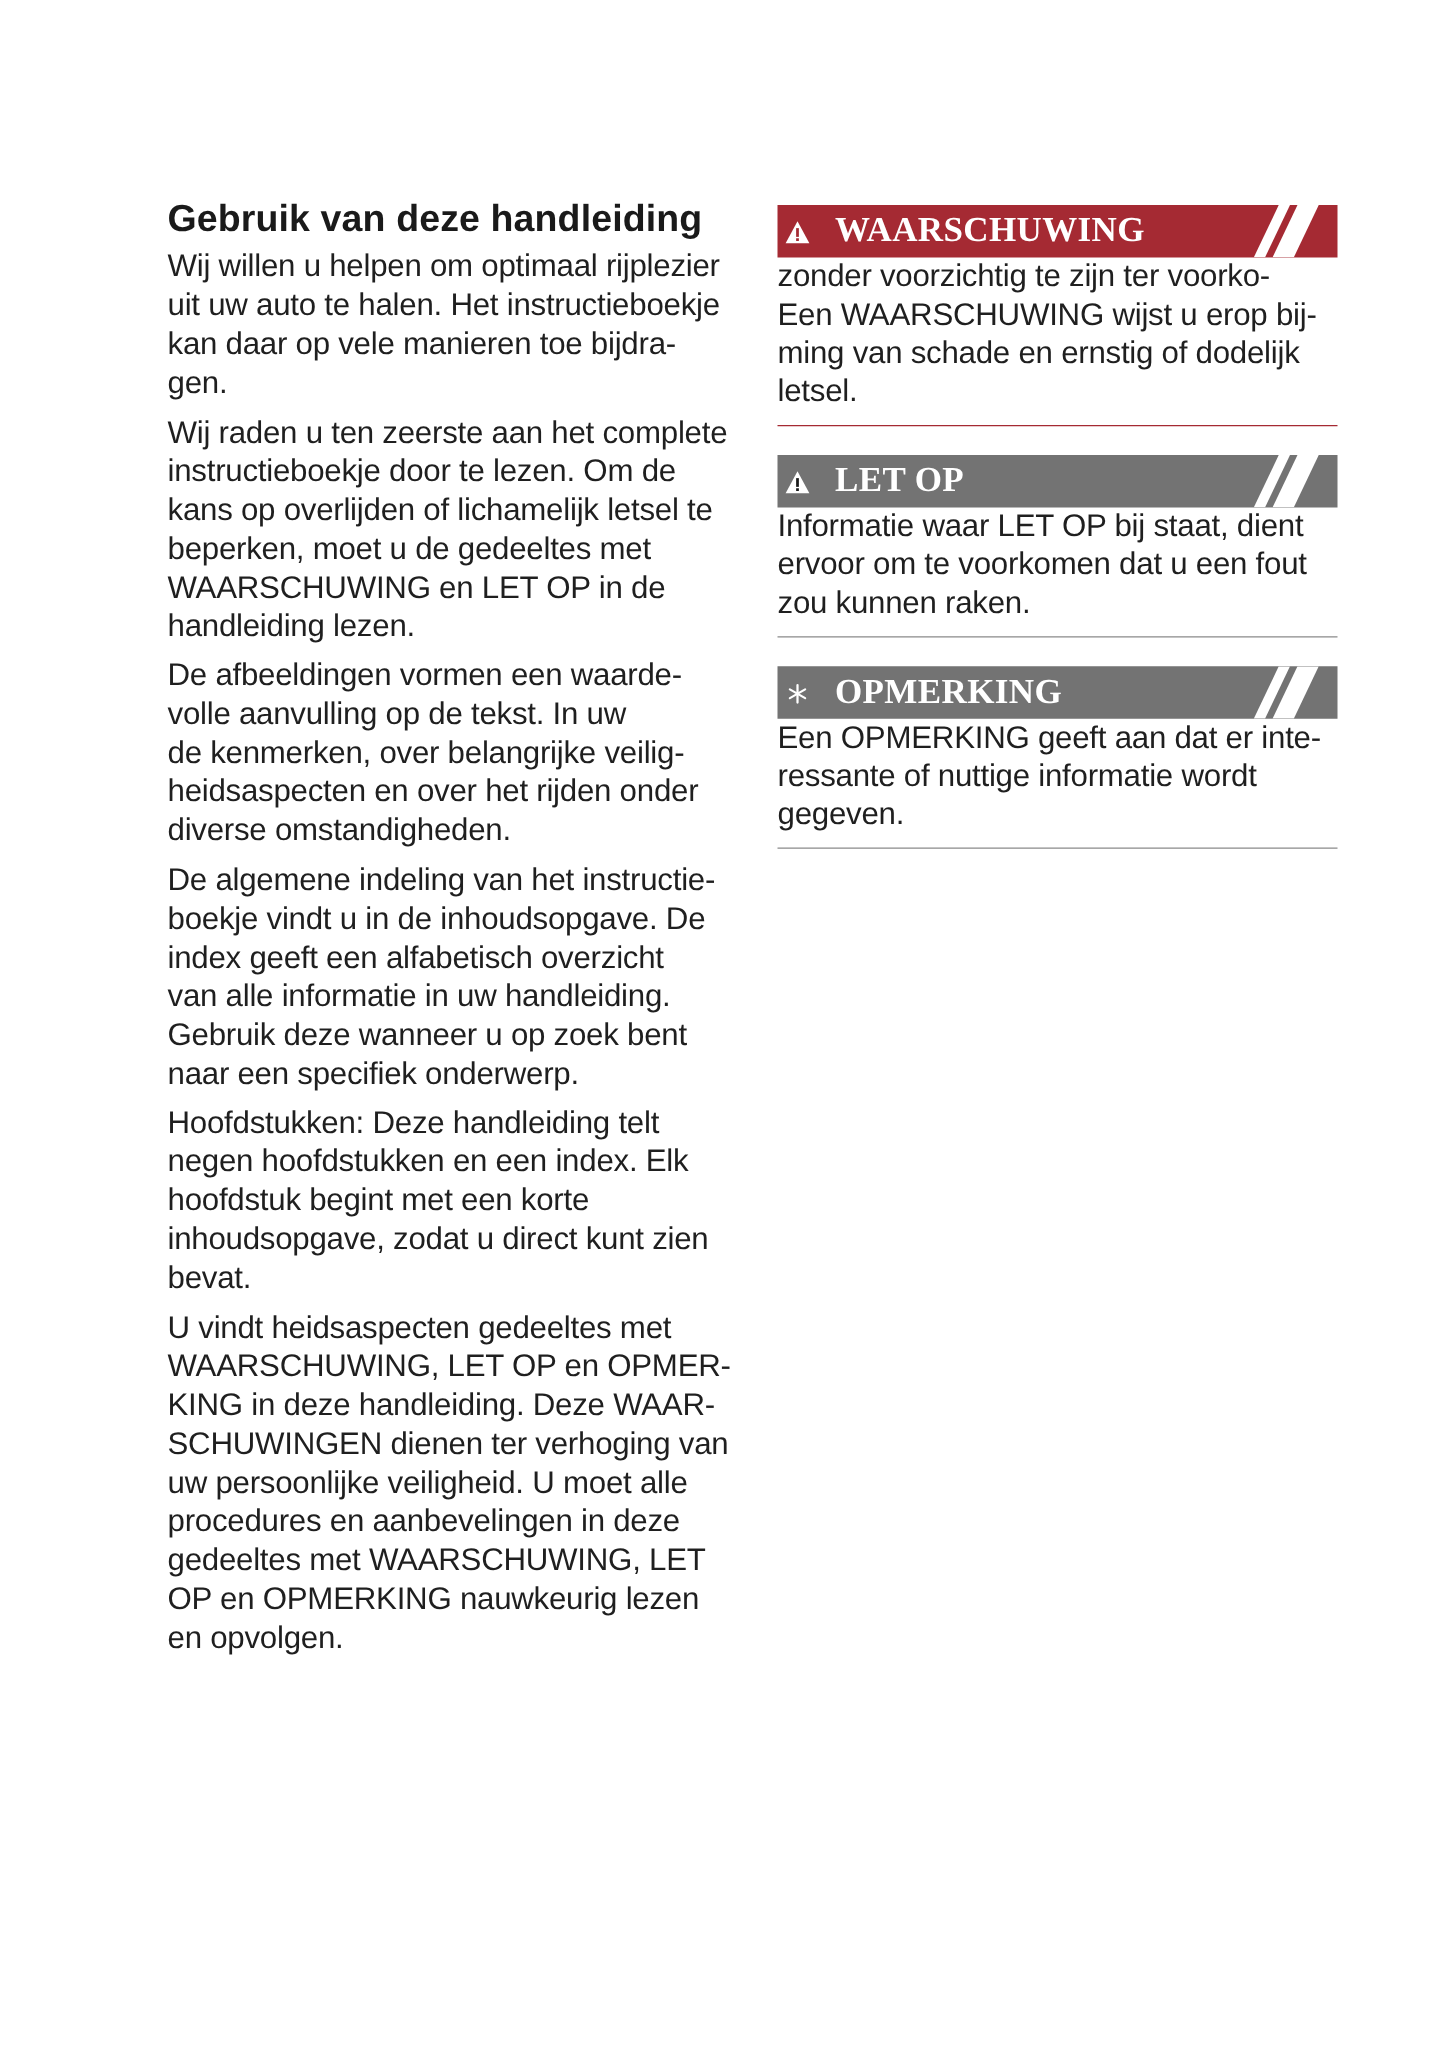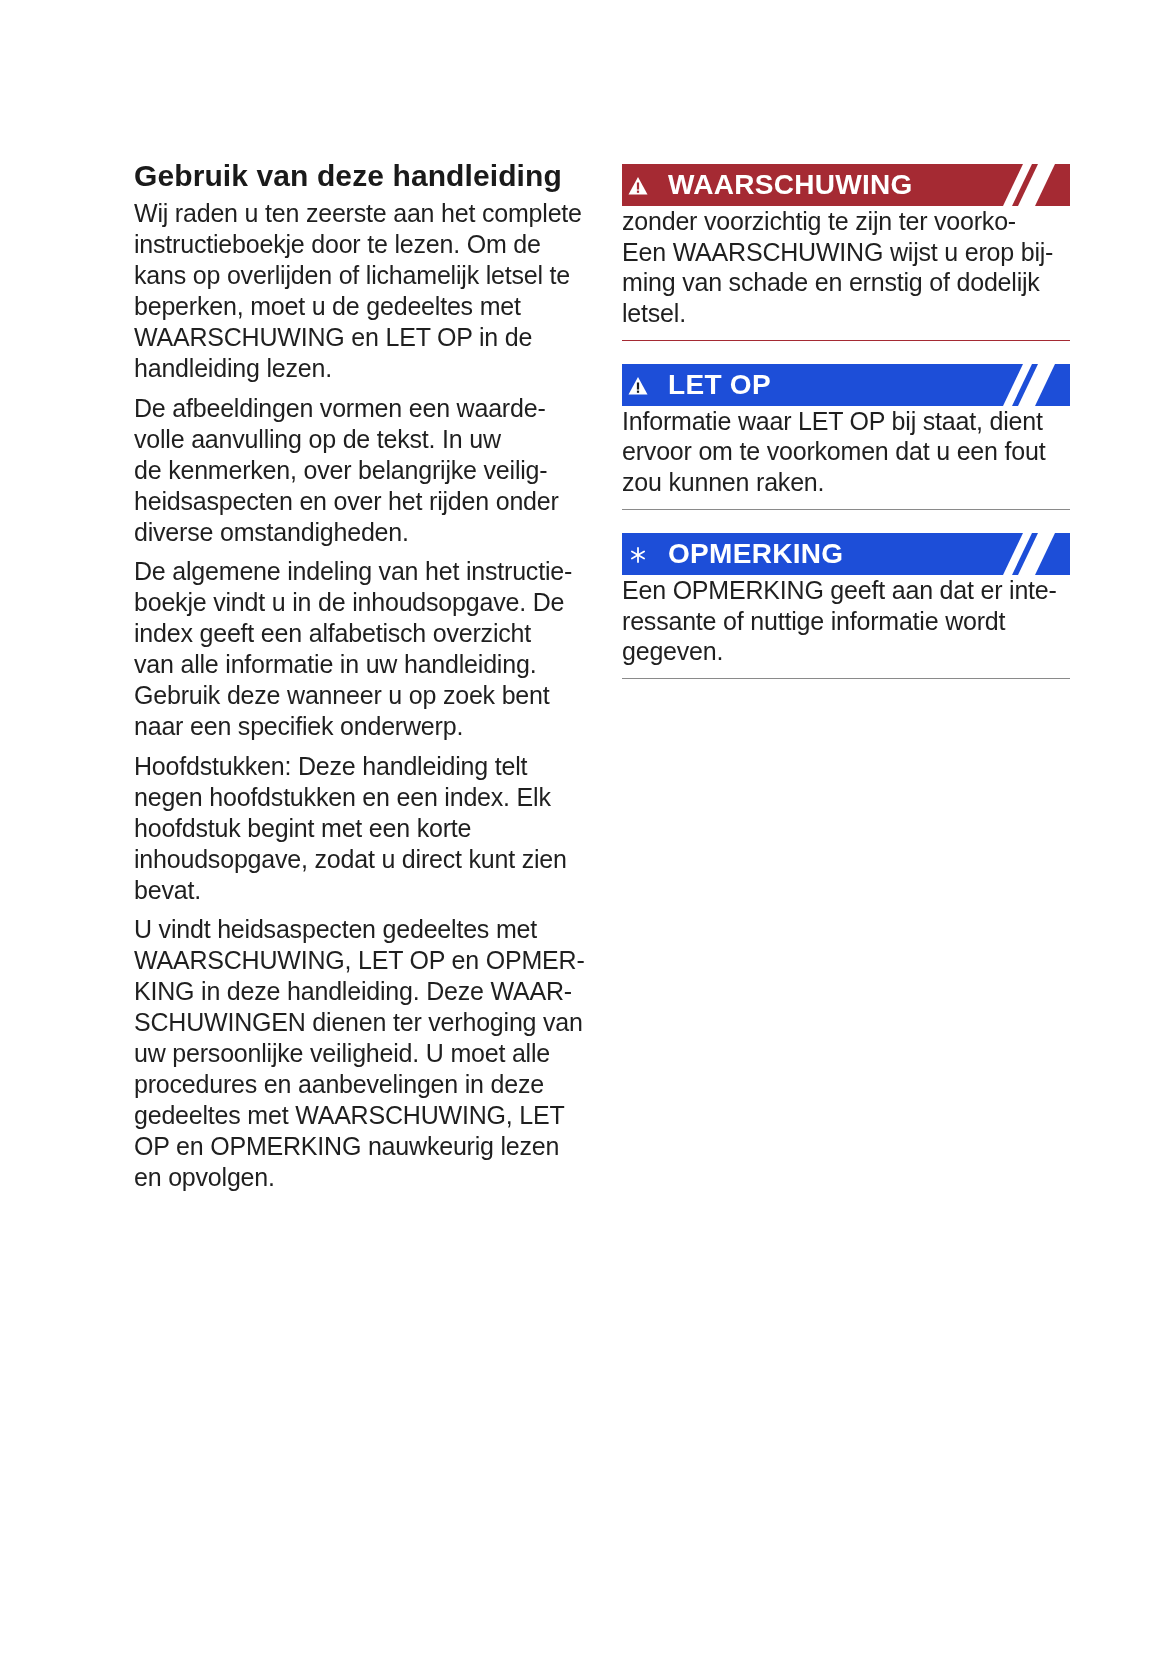"WAARSCHUWING" .notice-bar { font-family: none -> Liberation Serif, serif }
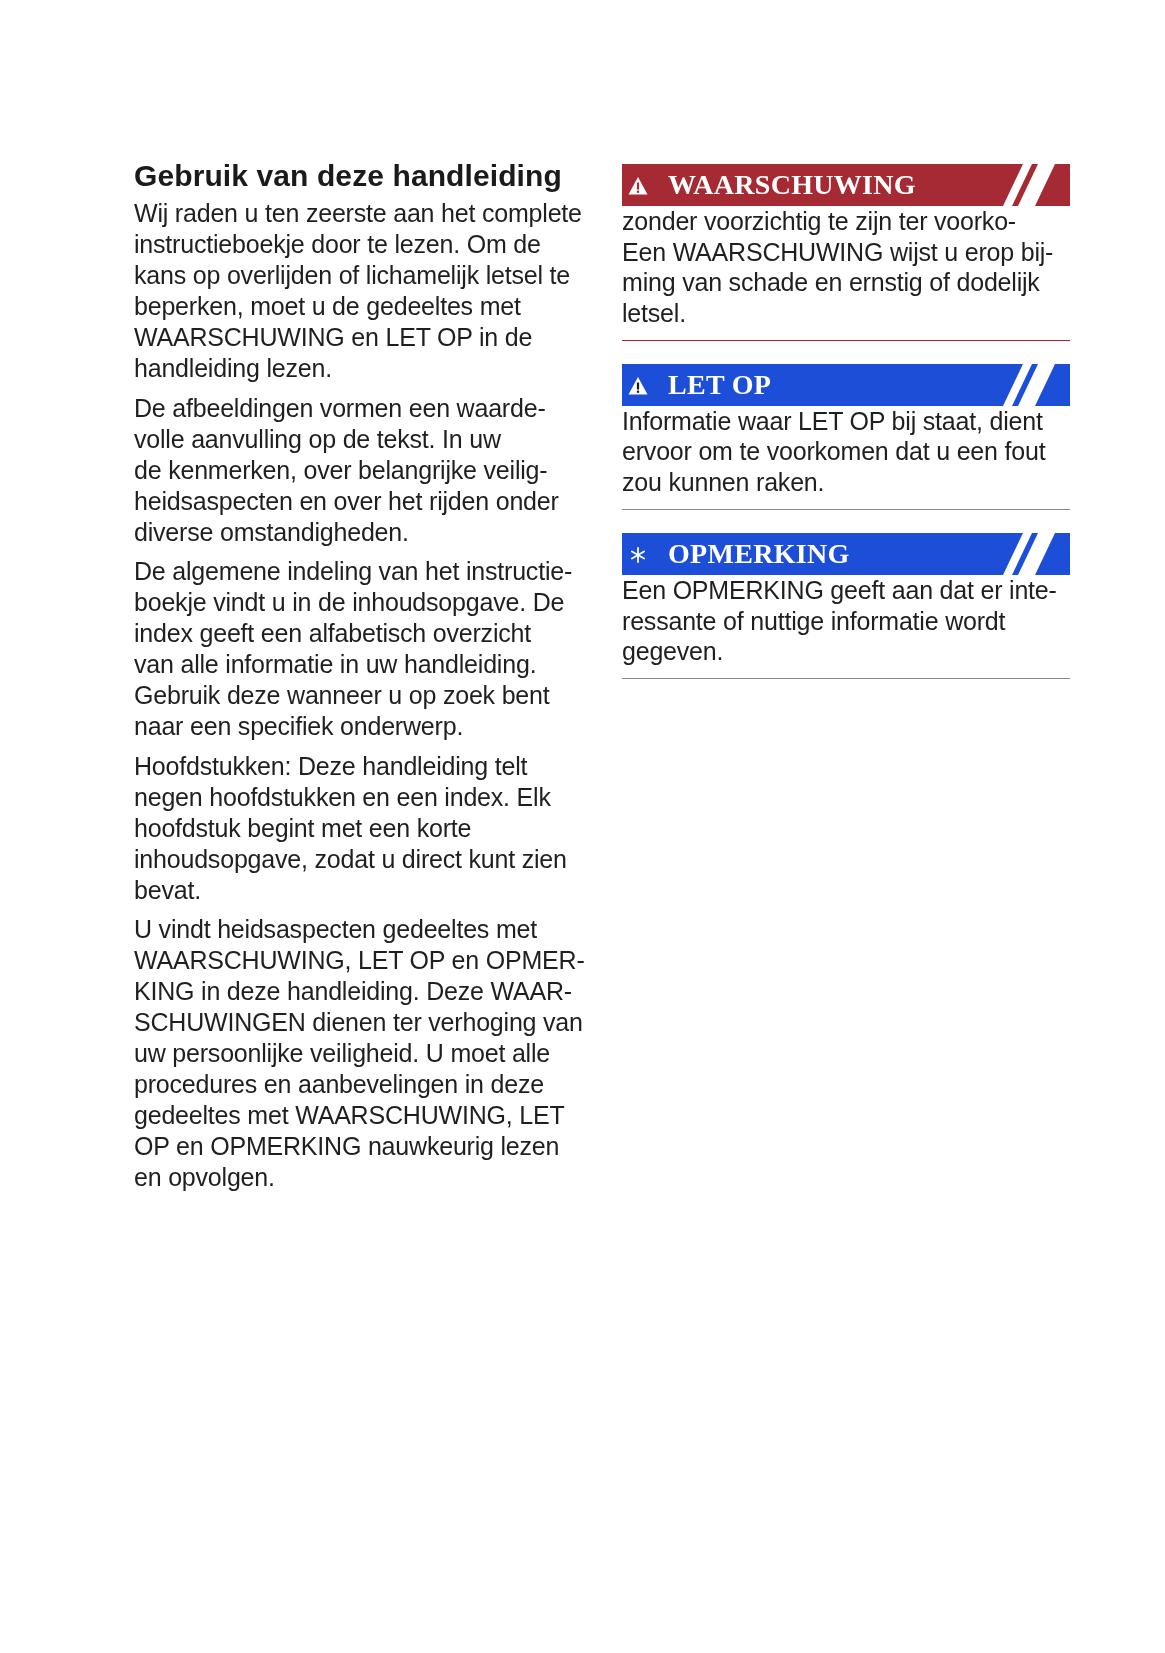"Wij willen u helpen om" div.para { html: none -> <div> <span>Wij willen u helpen om optimaal rijplezier</span> <span>uit uw auto te halen. Het instructieboekje</span> <span>kan daar op vele manieren toe bijdra-</span> <span>gen.</span> </div> }
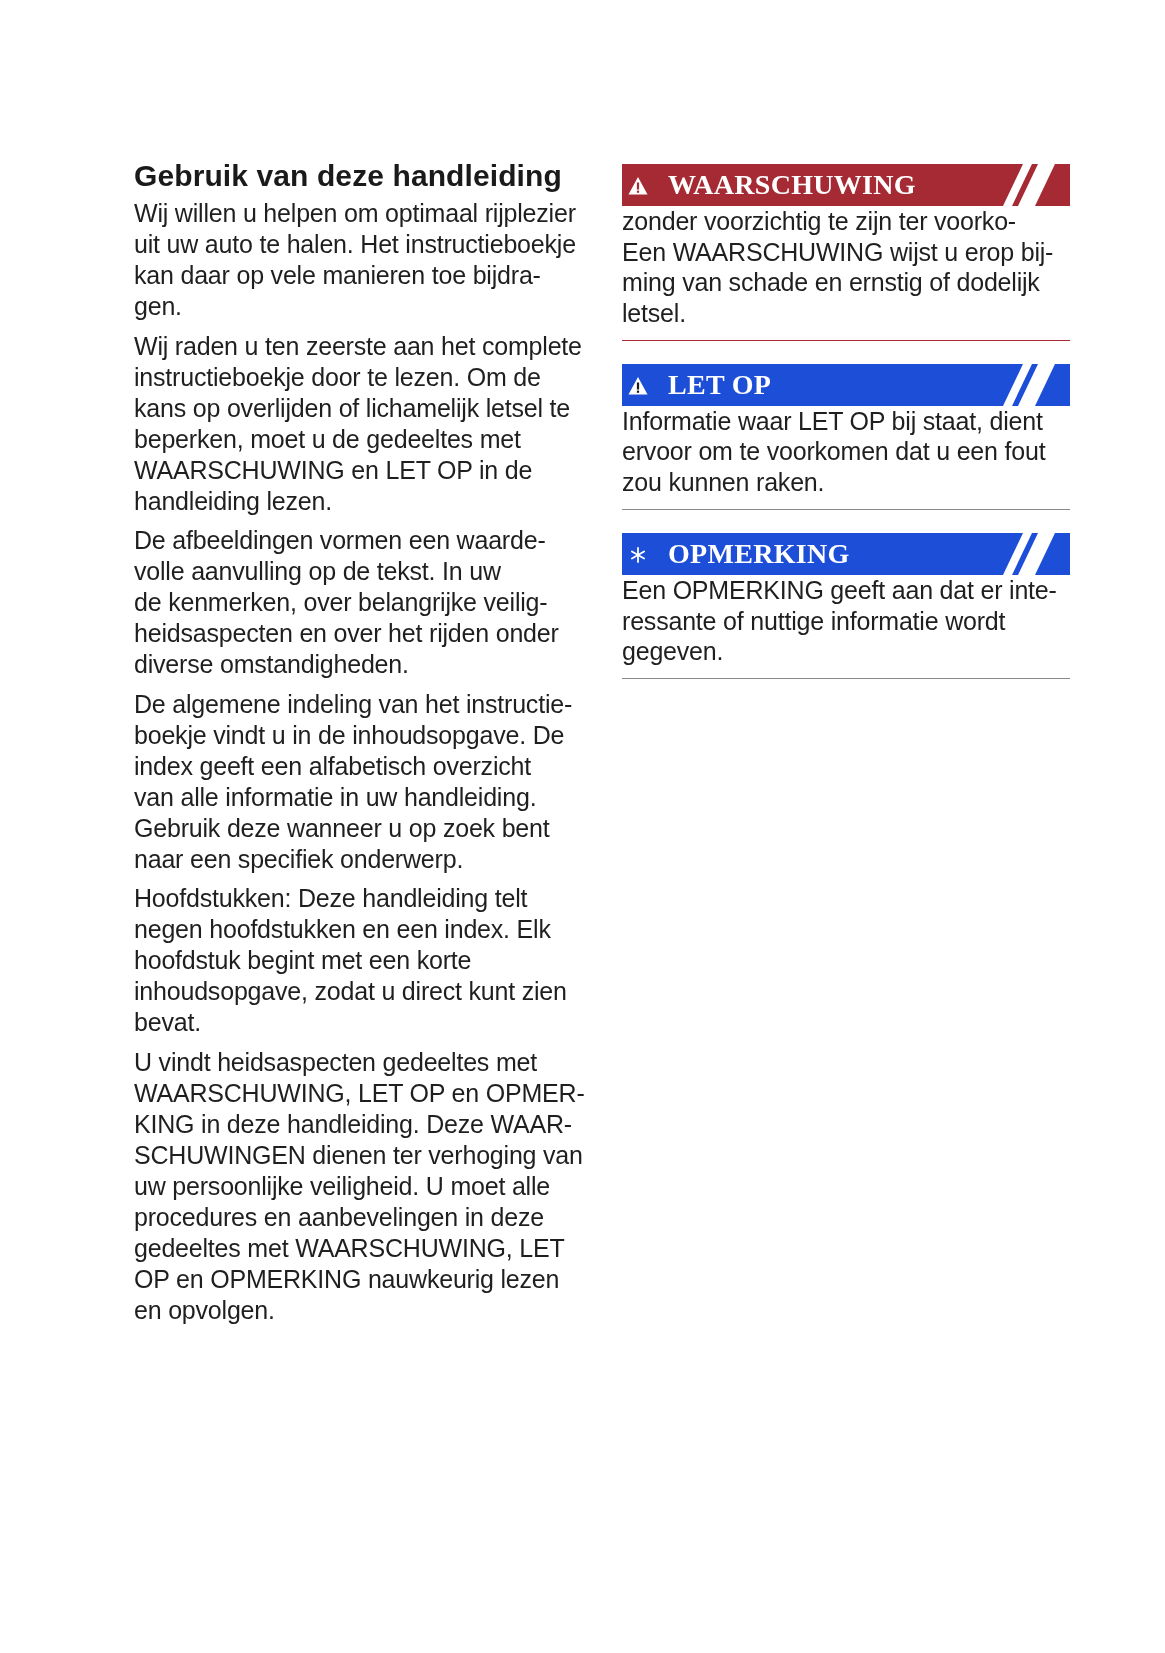"LET OP" .notice-bar.black { background: #1d4ed8 -> #737373 }
